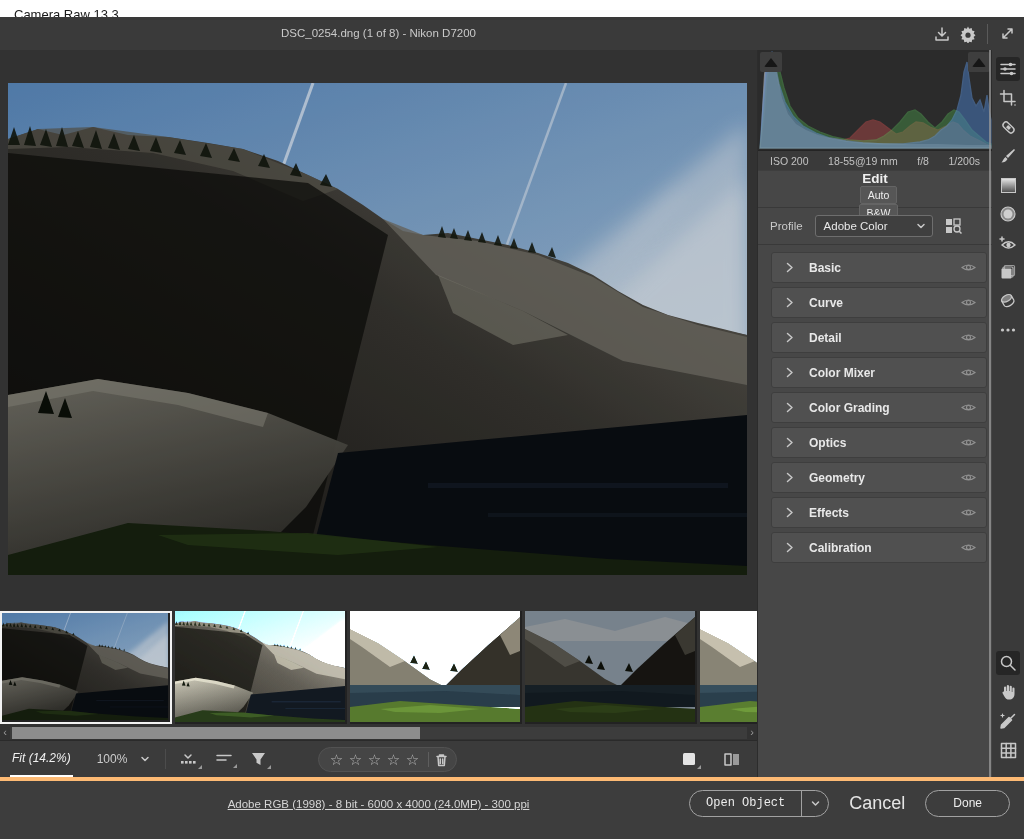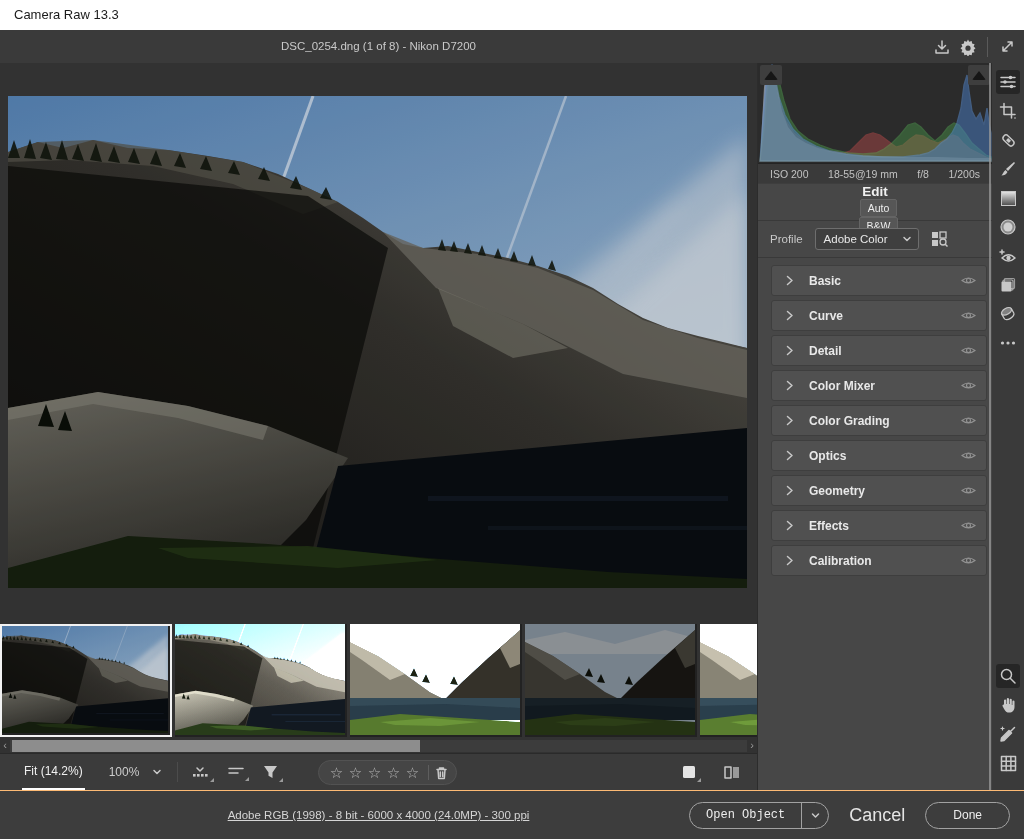"Camera Raw 13.3" .titlebar { height: 30px -> 17px }
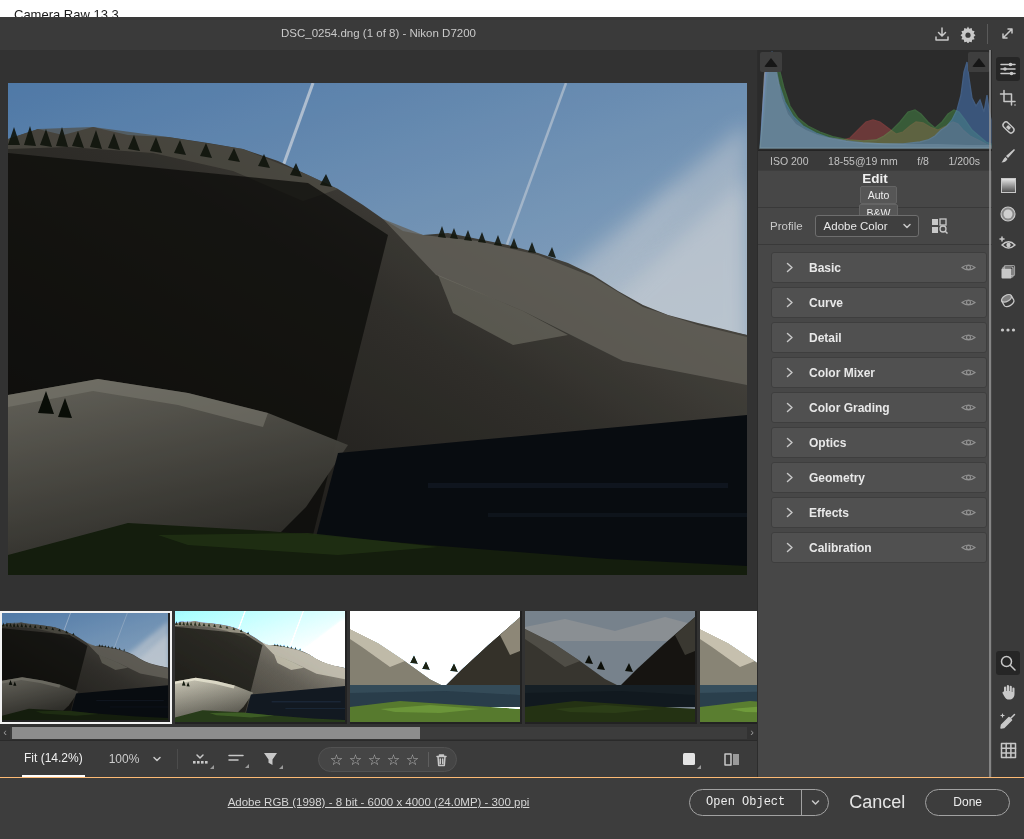"Adobe Color" .profile-select { width: 104px -> 118px }
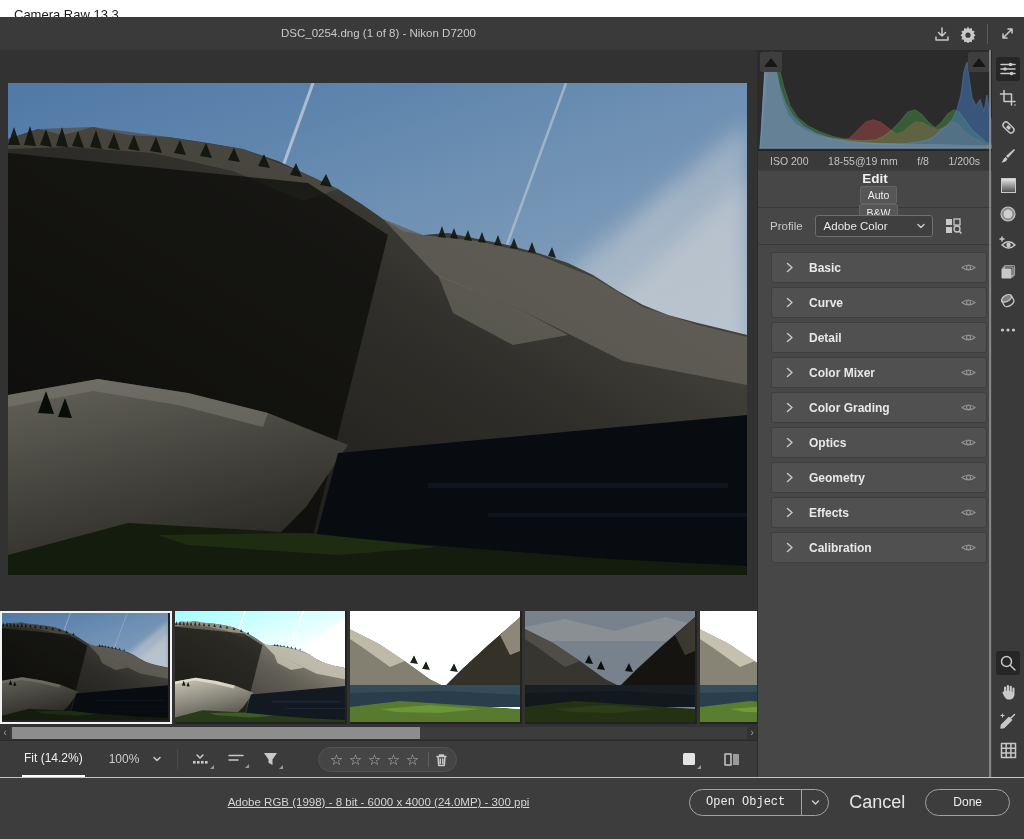"Fit (14.2%)" .fit-label { font-style: none -> italic; margin-left: 22px -> 10px }
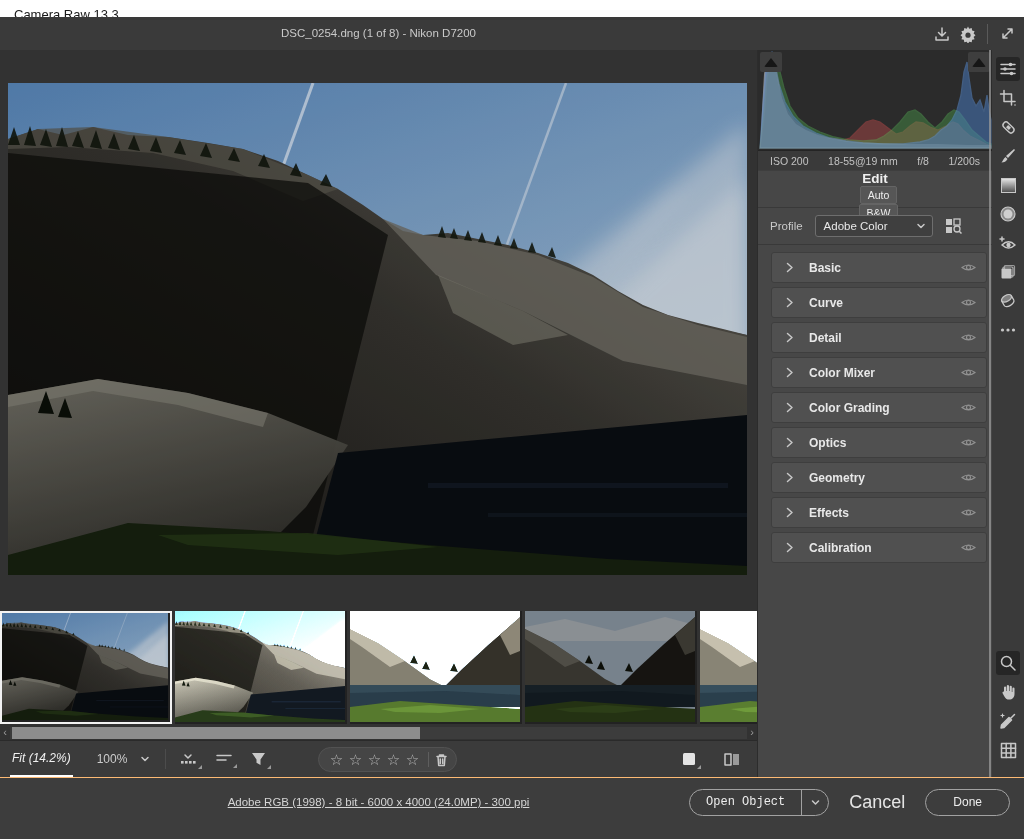"Adobe RGB (1998) - 8" .bottombar { border-top: 1px solid #fdba74 -> 4px solid #fdba74 }
